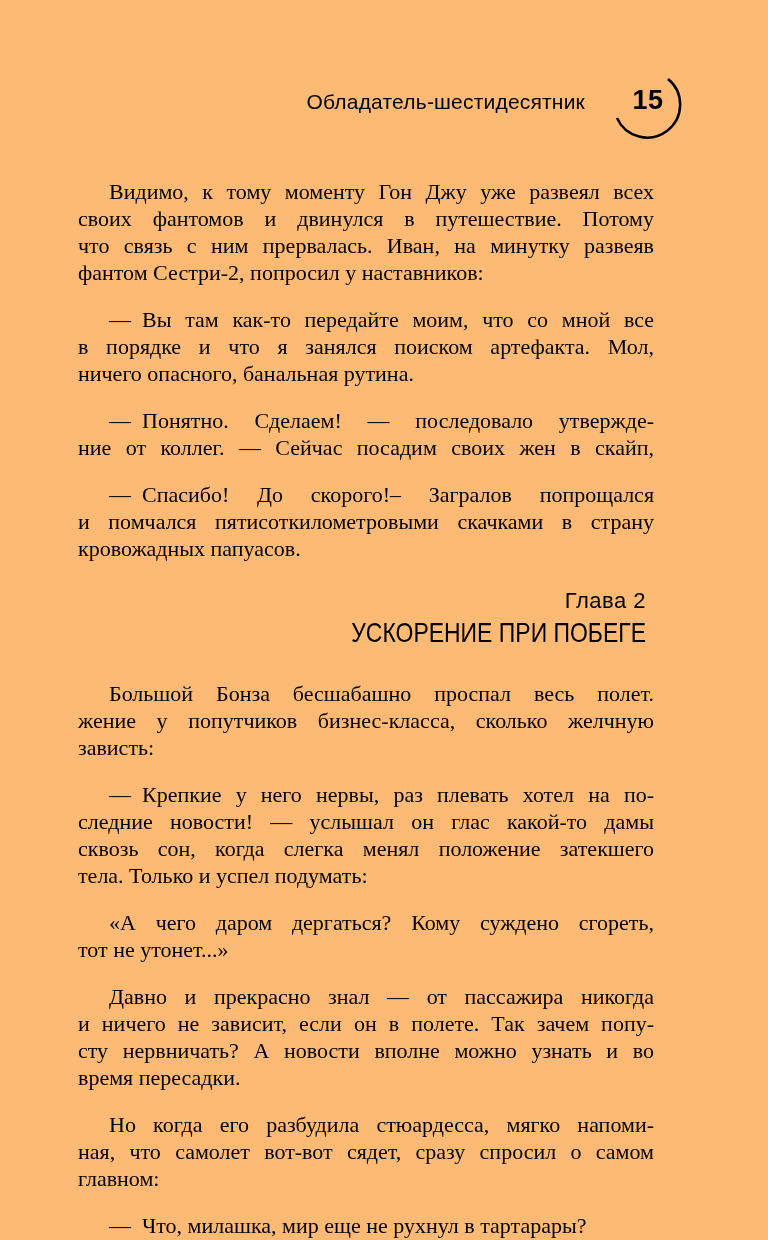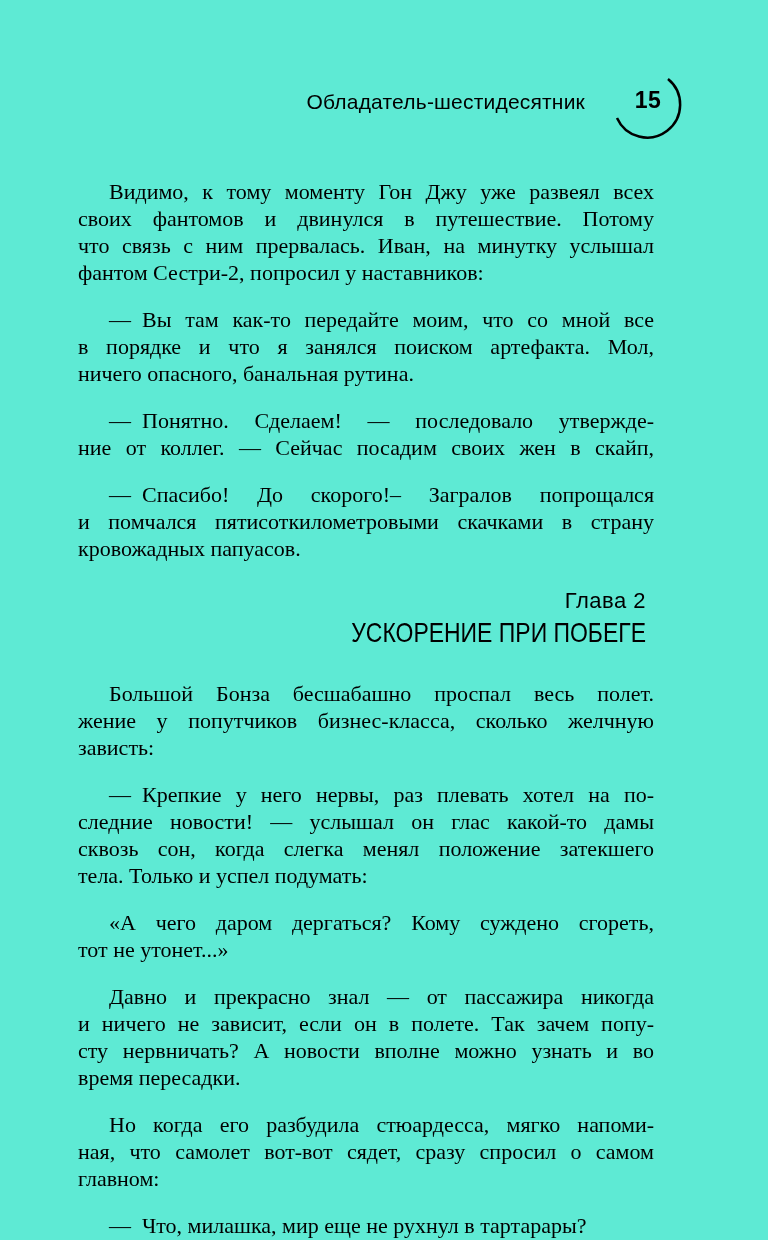"Обладатель-шестидесятник" .page { background: #5eead4 -> #fdba74 }
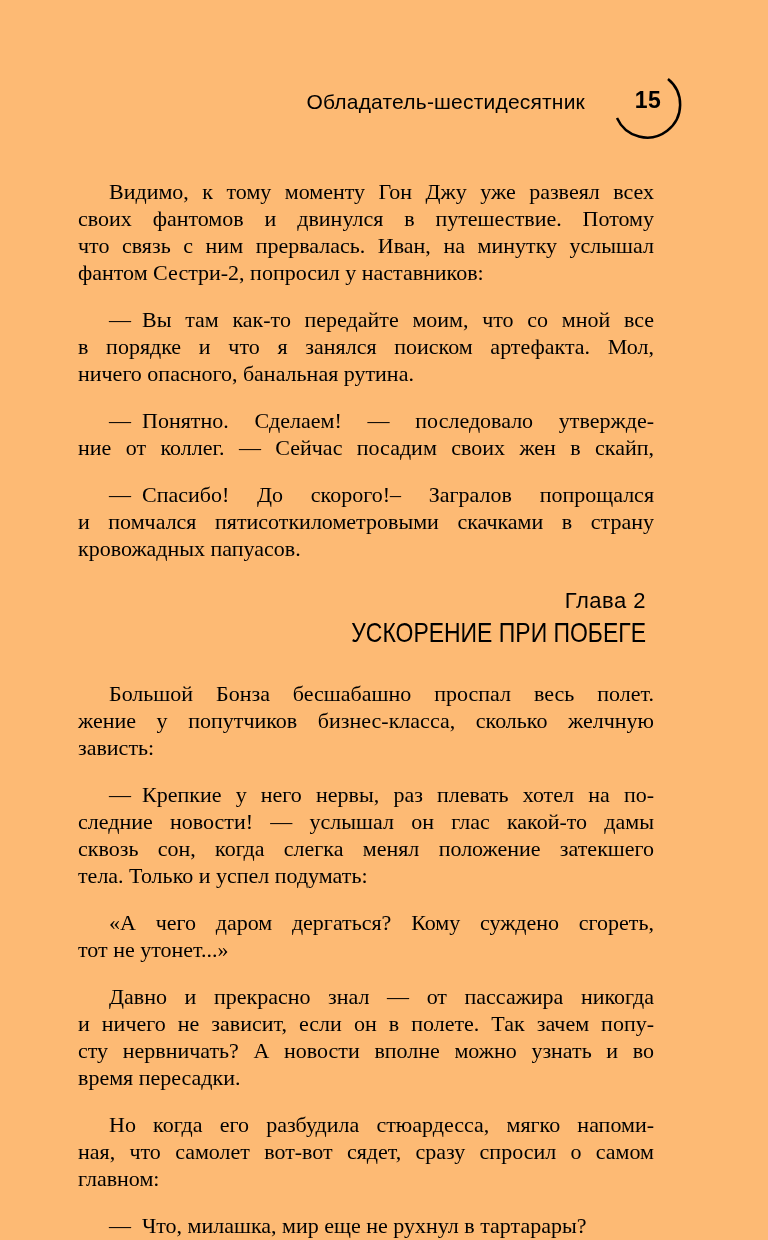"15" .pagenum { font-size: 23px -> 27px }
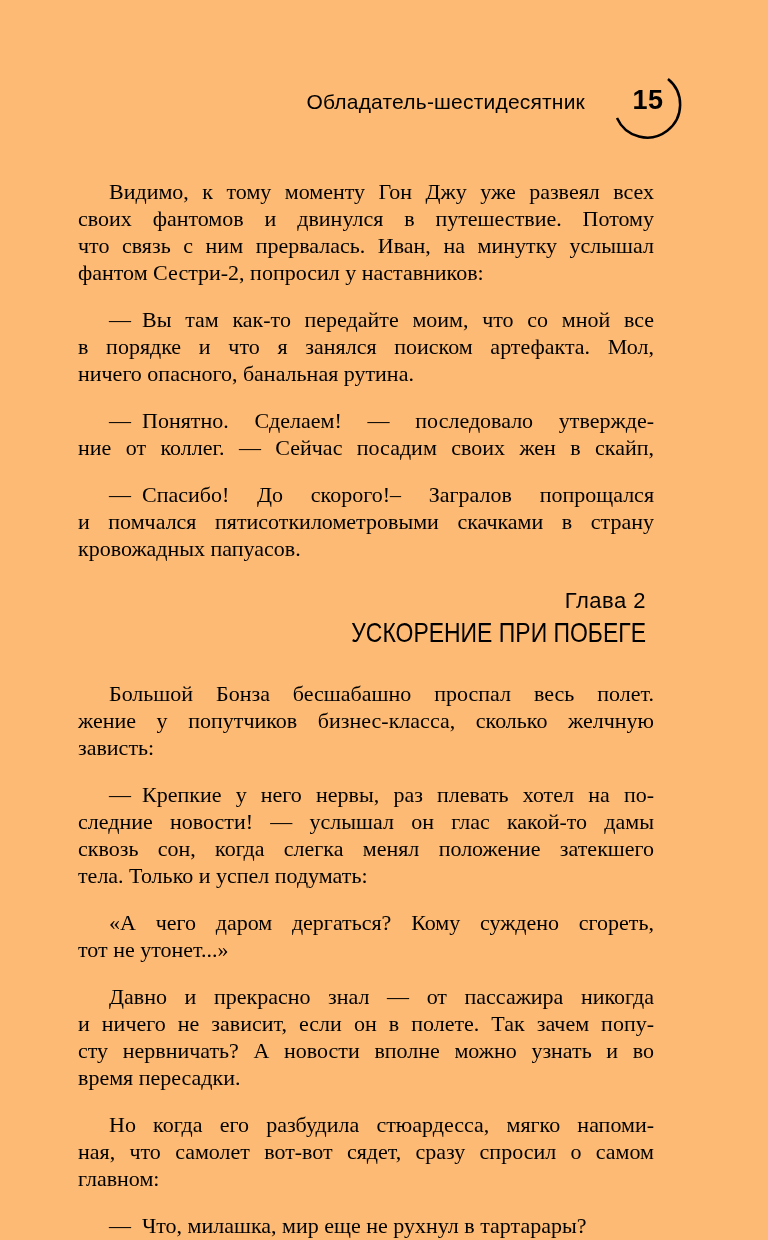"что связь с ним прервалась." div.line { text: услышал -> развеяв }
